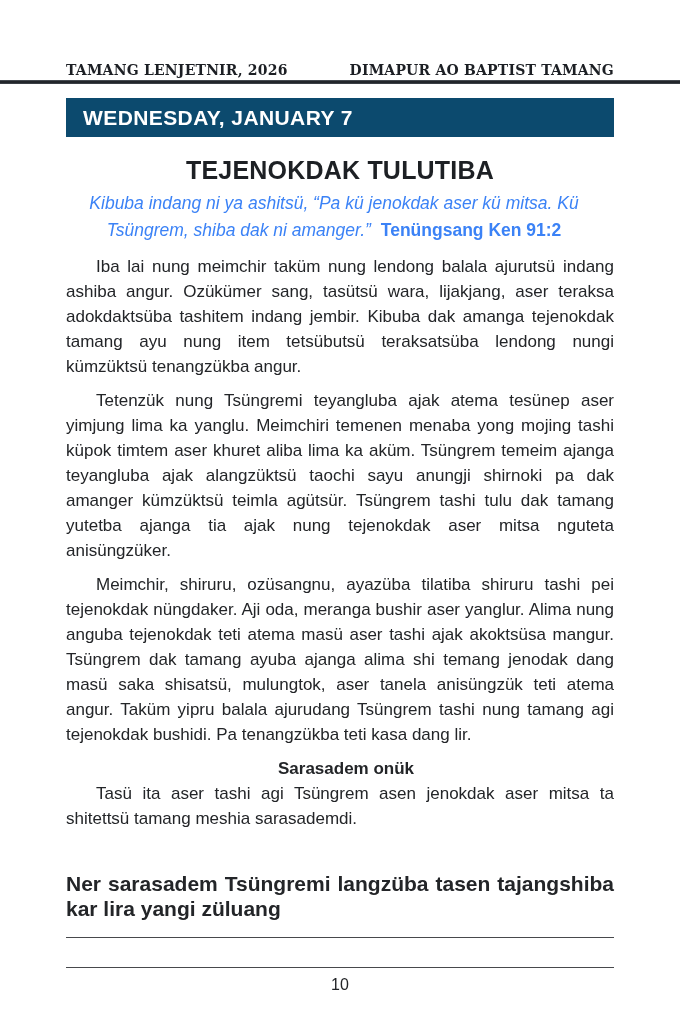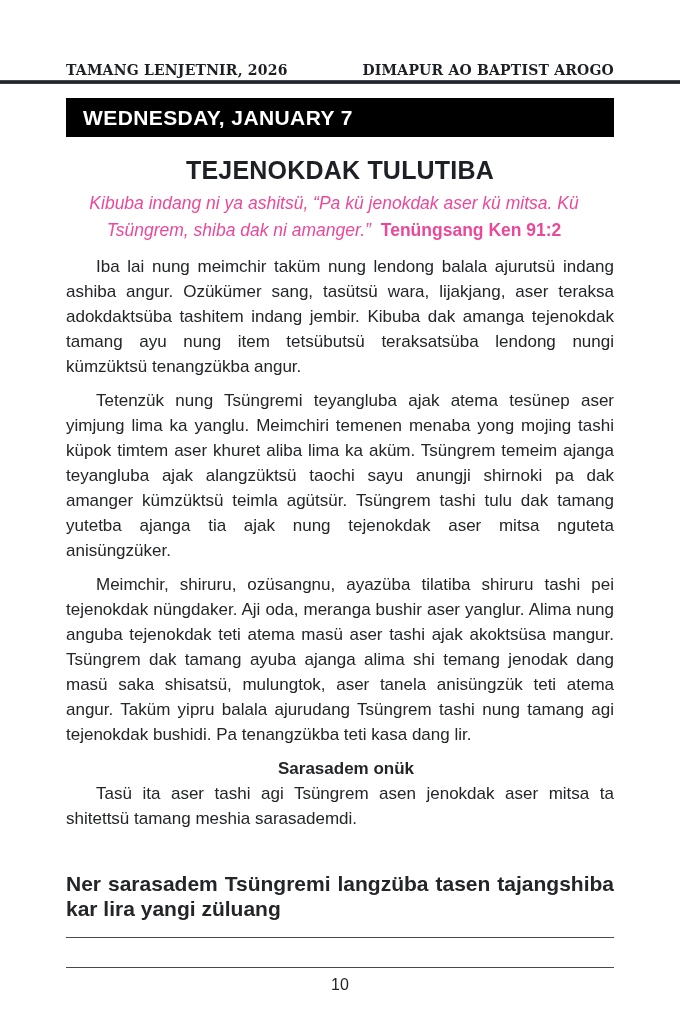"DIMAPUR AO BAPTIST AROGO" span { text: AROGO -> TAMANG }
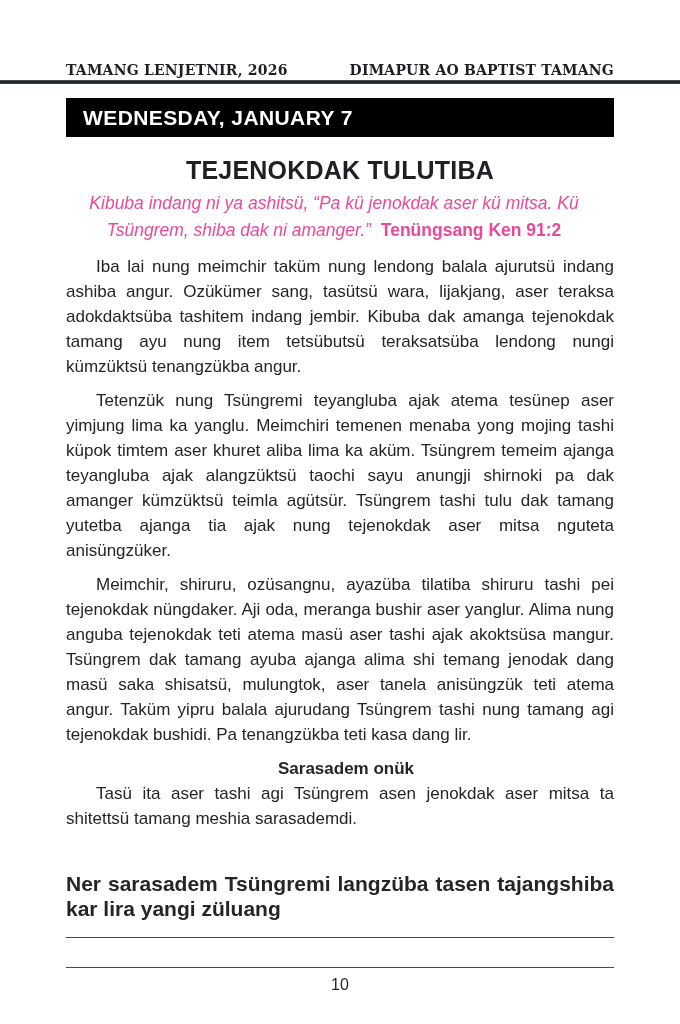"WEDNESDAY, JANUARY 7" .date-banner { background: #000000 -> #0c4a6e }
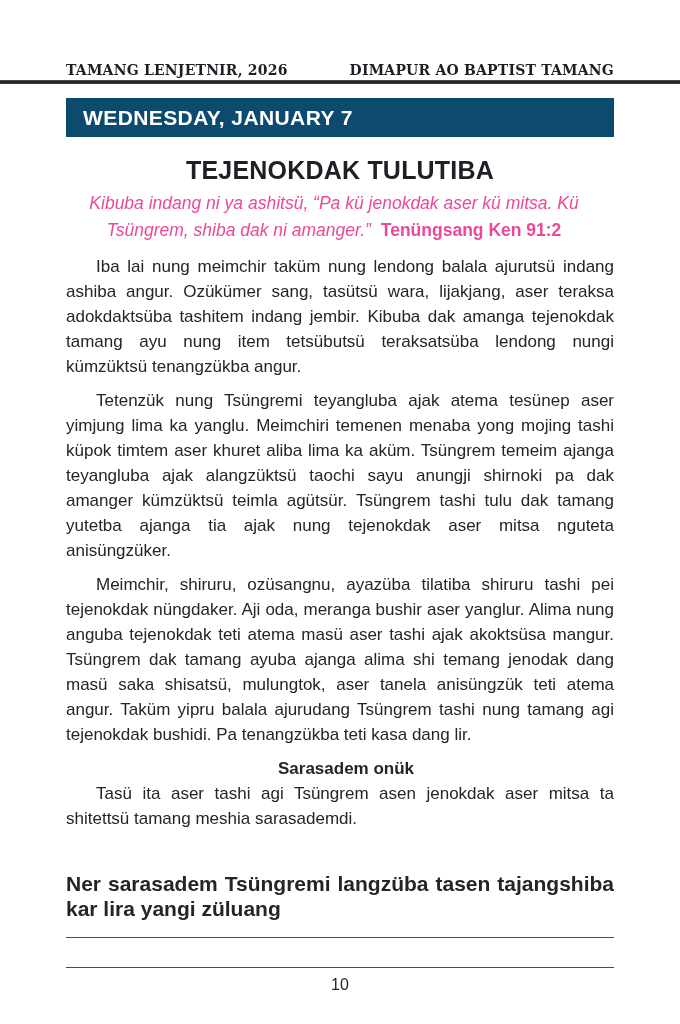"Kibuba indang ni ya ashitsü," .verse { color: #ec4899 -> #3b82f6 }
